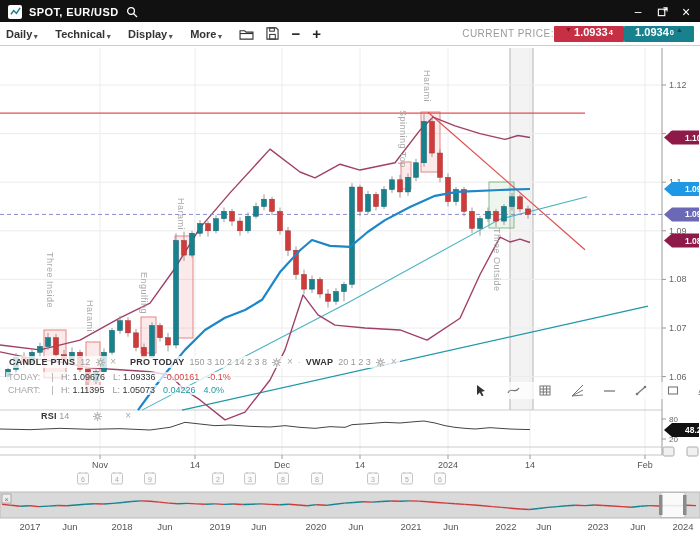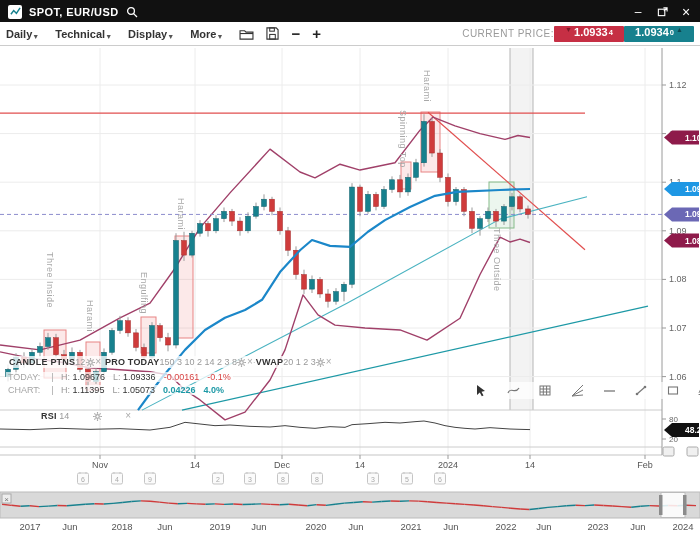"CANDLE PTNS" .legend1 { gap: none -> 5px }
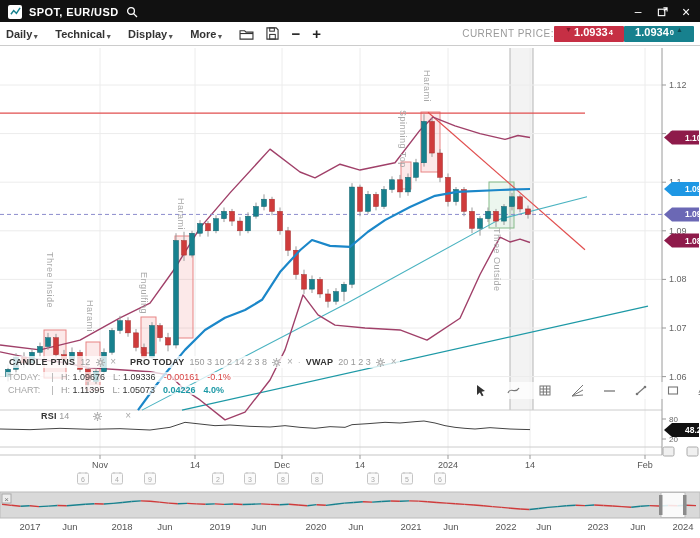"0.04226" .pos { font-weight: bold -> none }
